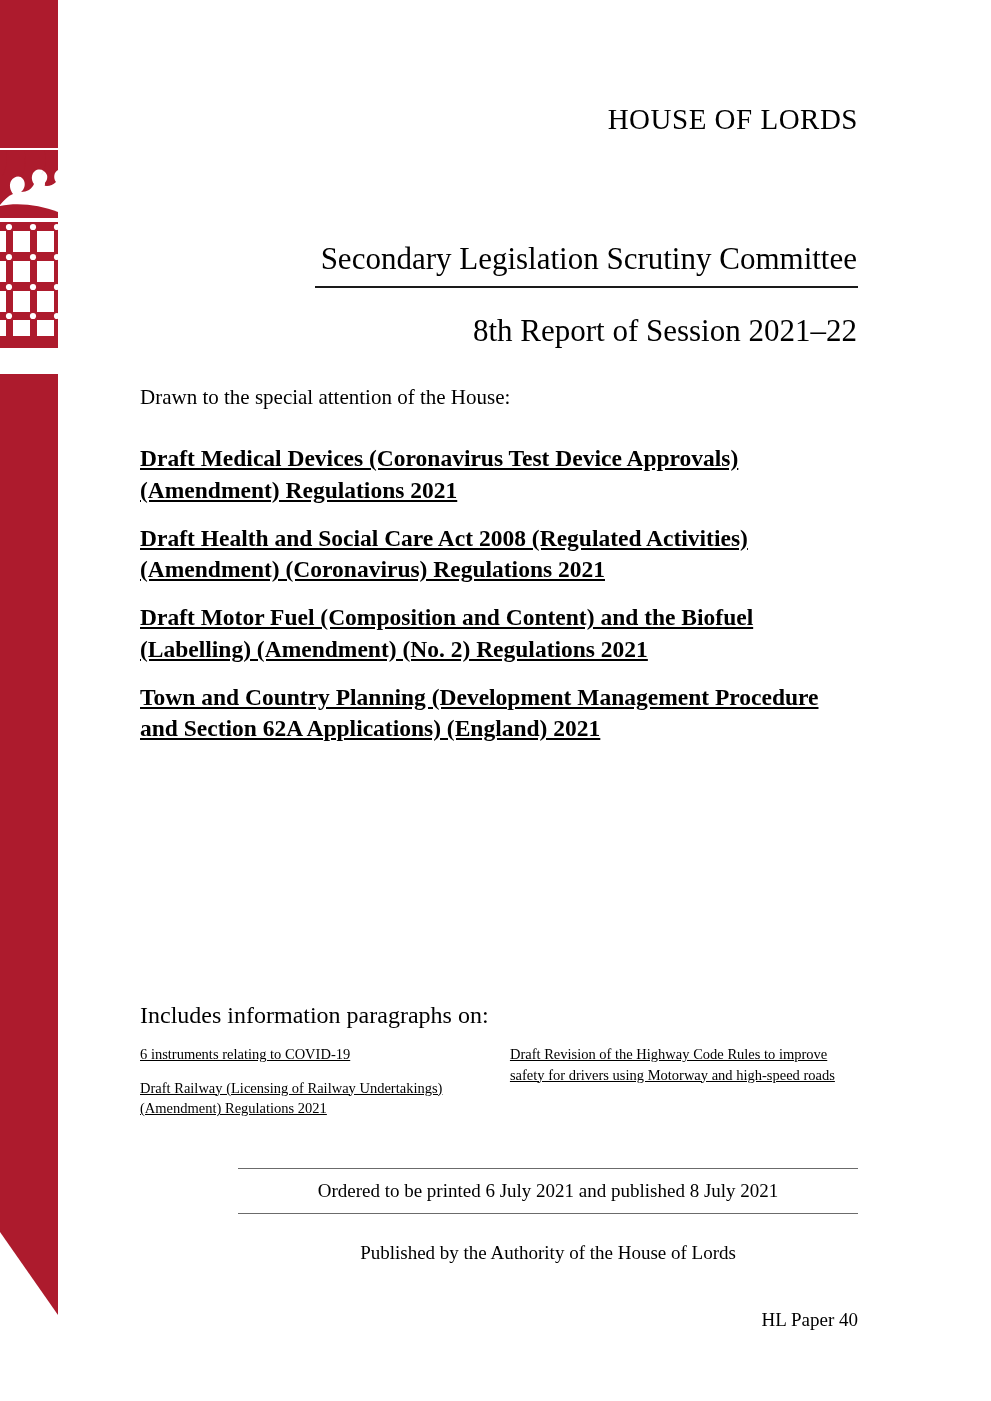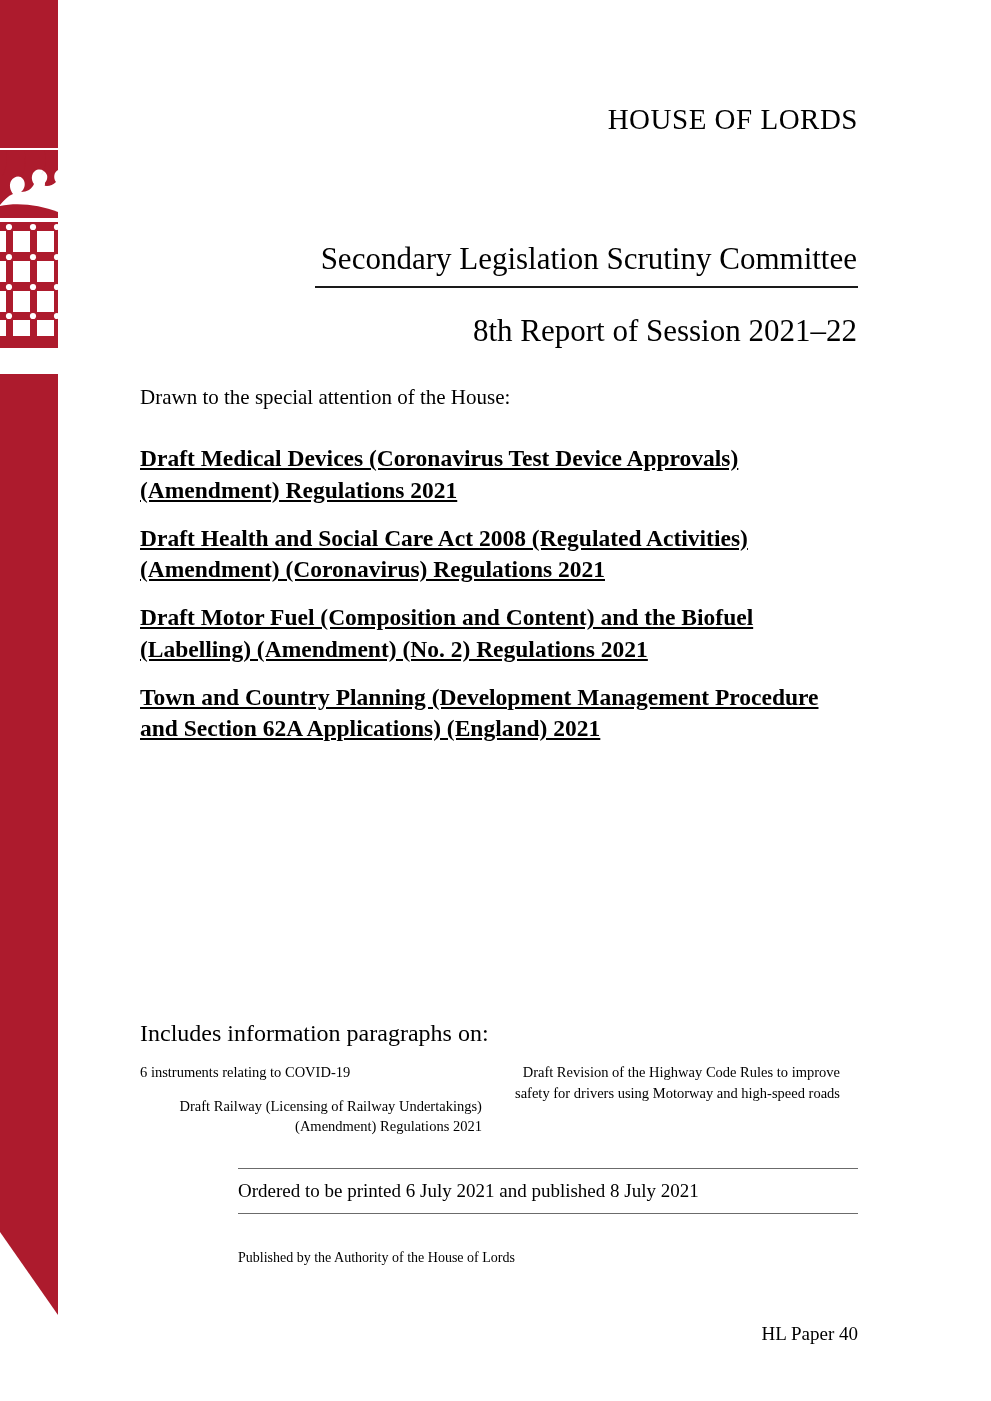"Includes information paragraphs on:" .includes-section { margin-top: 18px -> none }
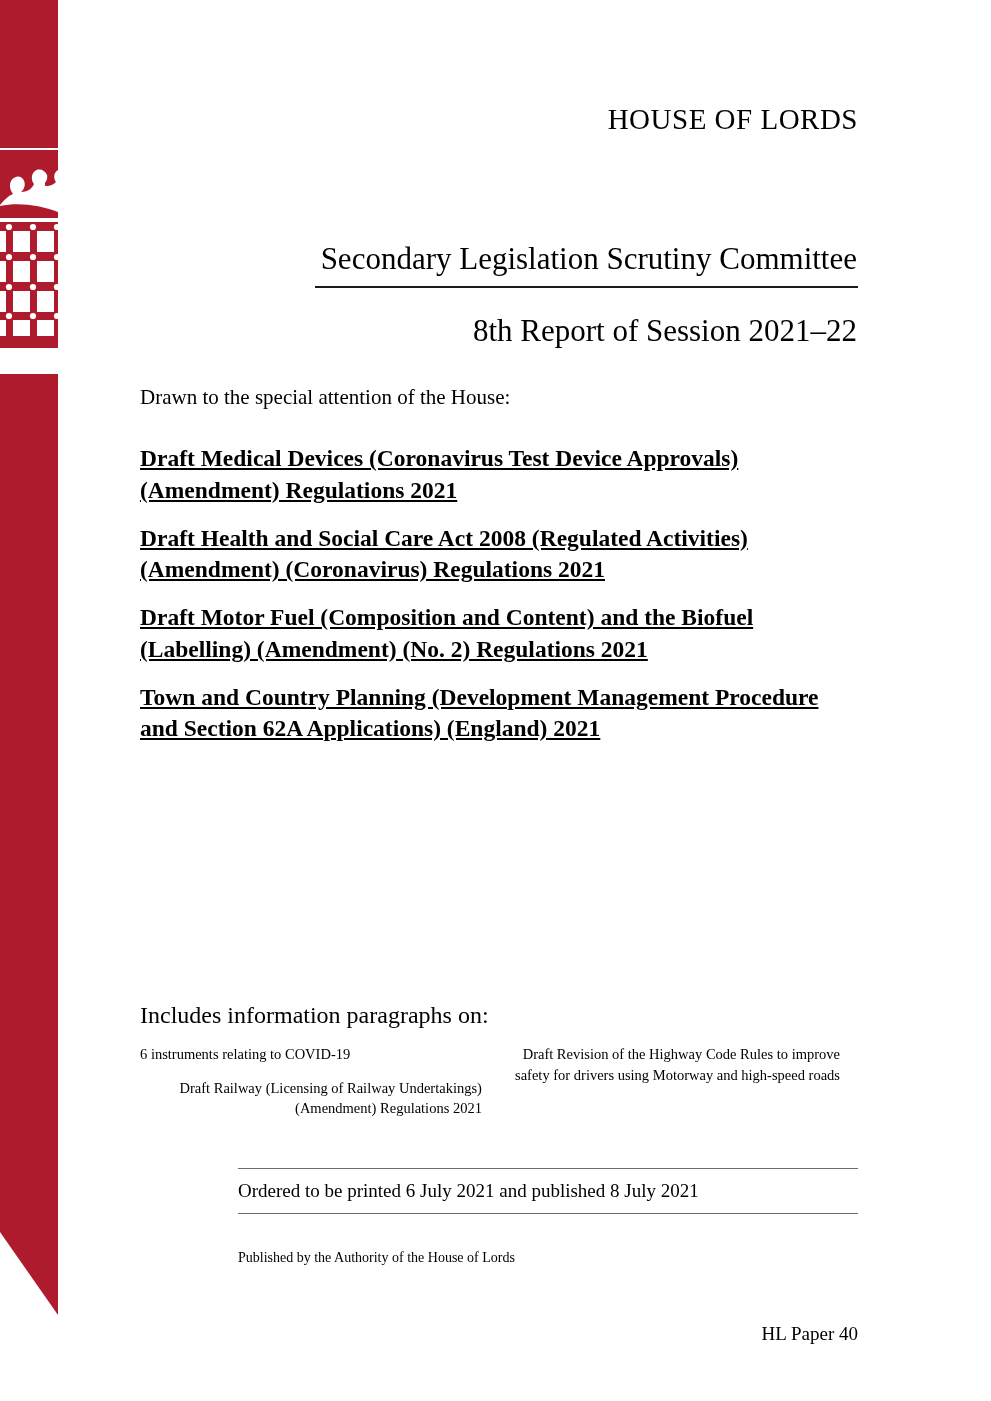"6 instruments relating to COVID-19" .includes-cols { text-decoration: none -> underline }
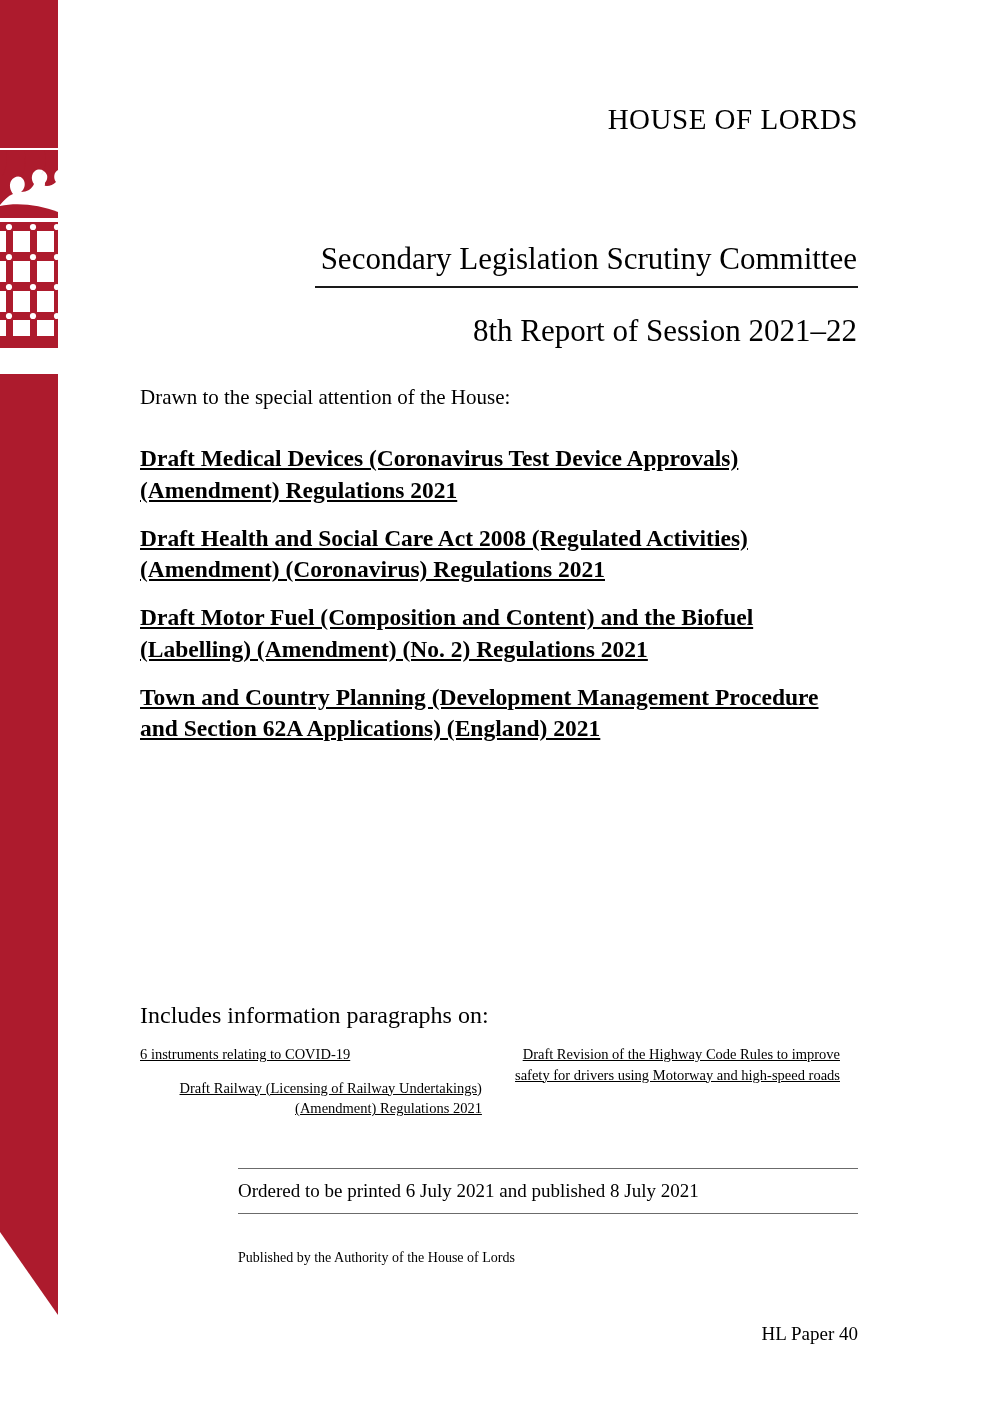"Draft Revision of the Highway" .includes-entry:last-child { text-align: right -> none }
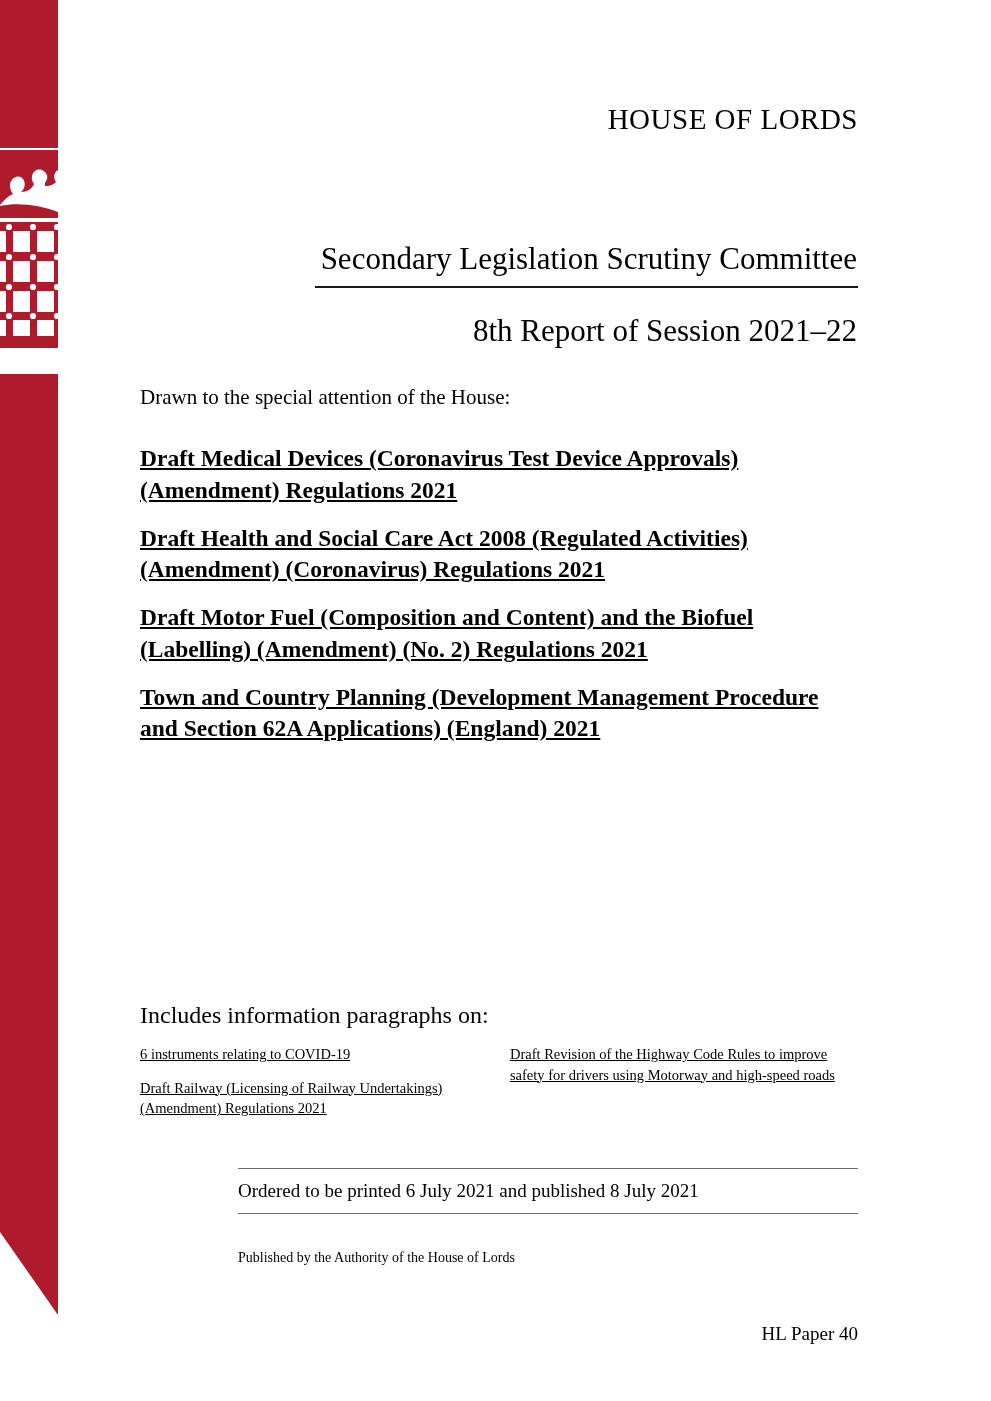"Ordered to be printed 6" .ordered-line { text-align: none -> center }
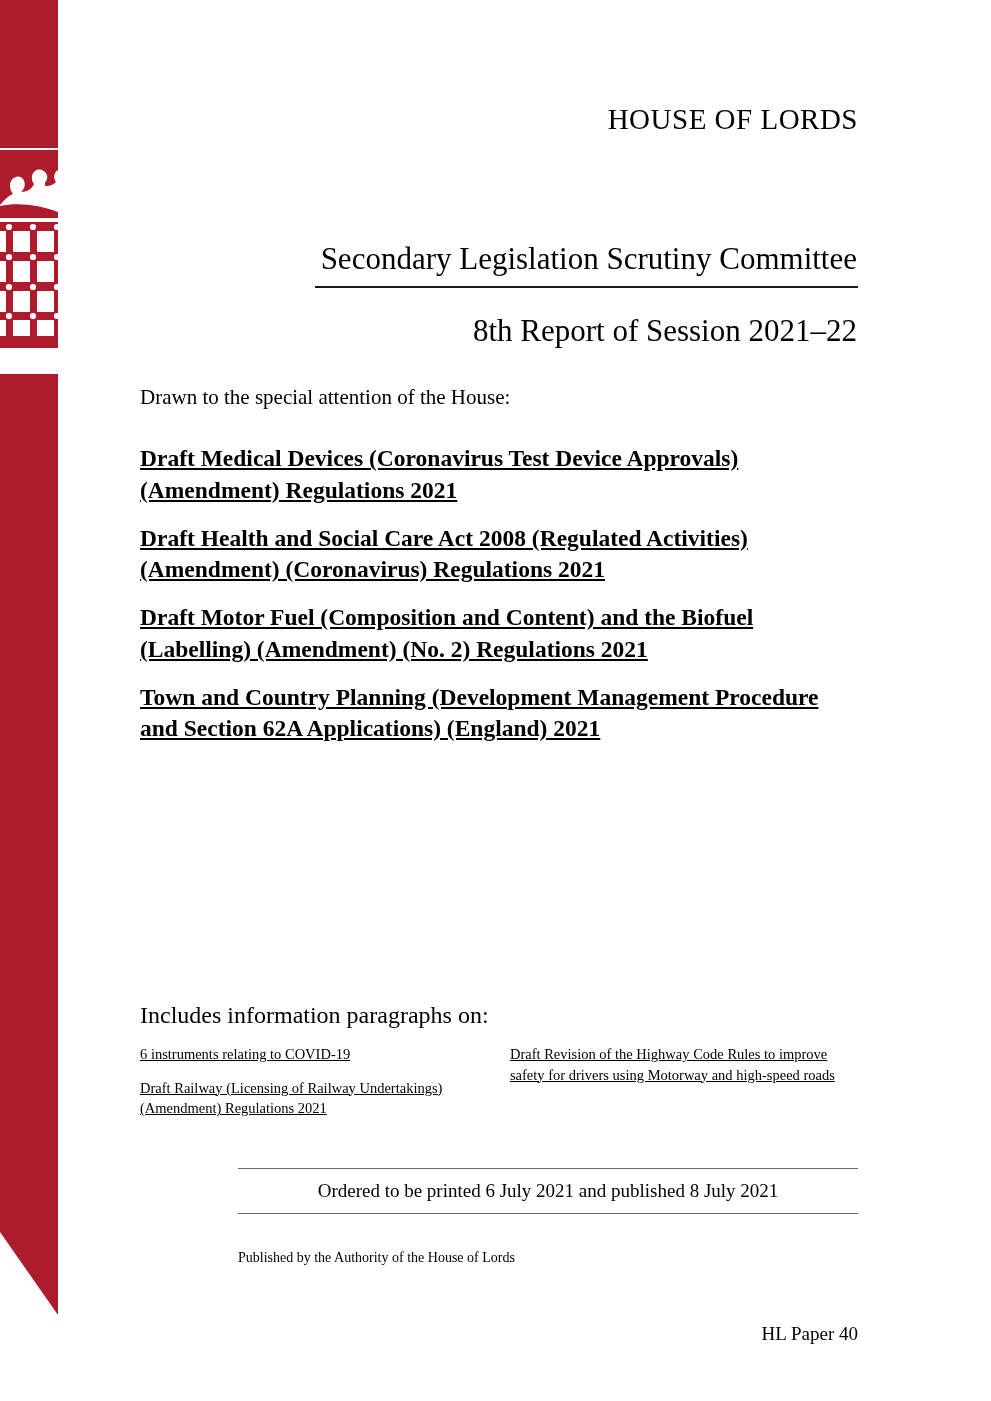"Published by the Authority of" .published-line { font-size: 14px -> 19px; margin-top: 36px -> 28px; text-align: left -> center }
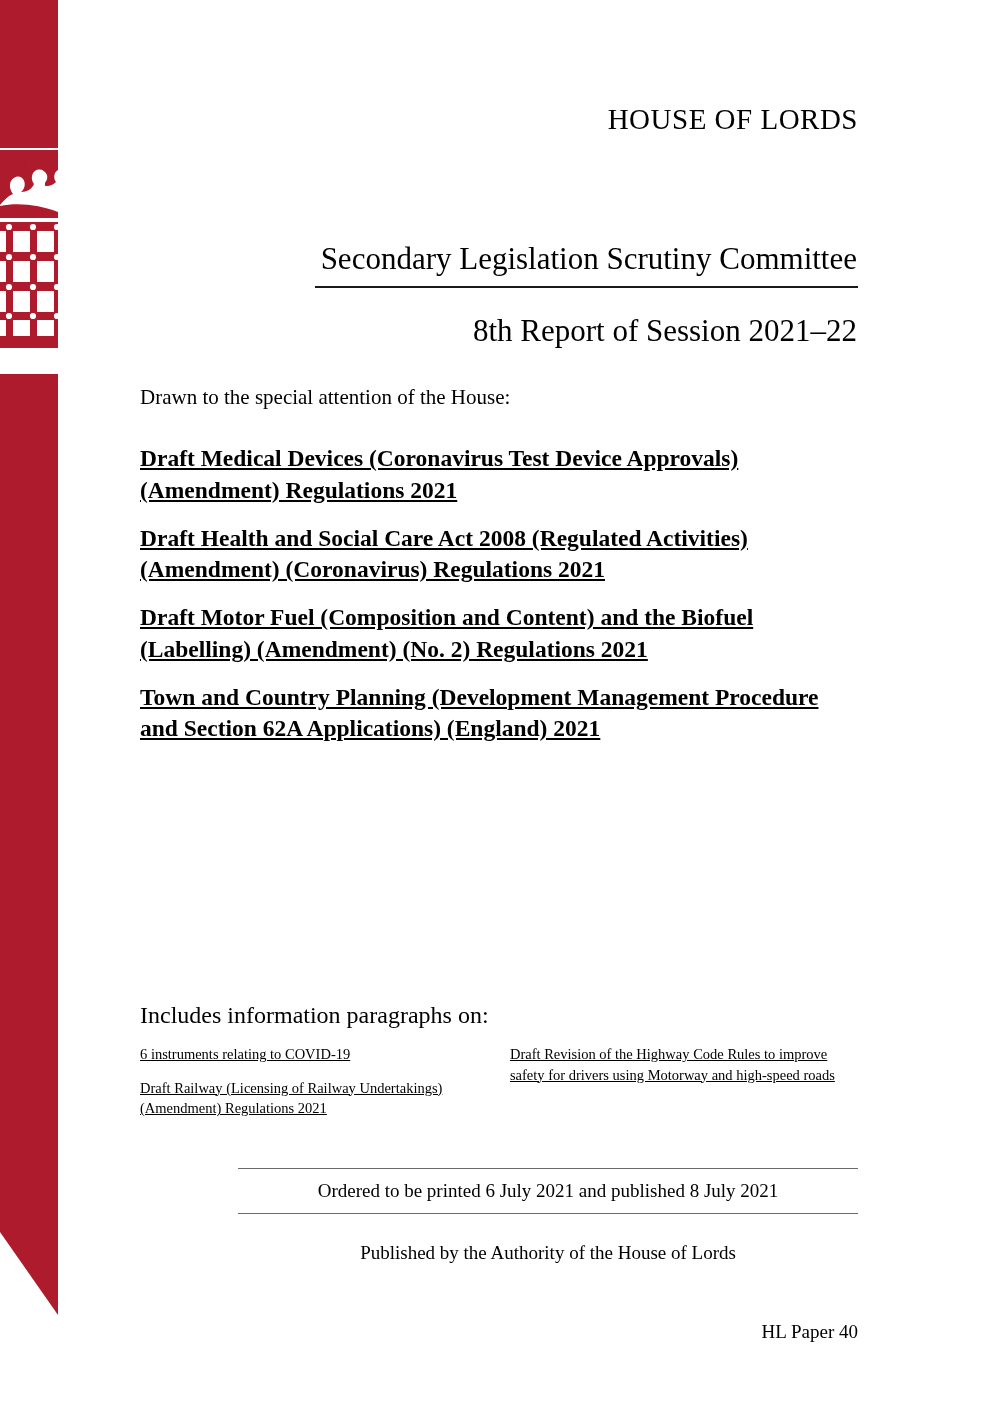"HL Paper 40" .hl-paper { margin-top: 56px -> 44px }
